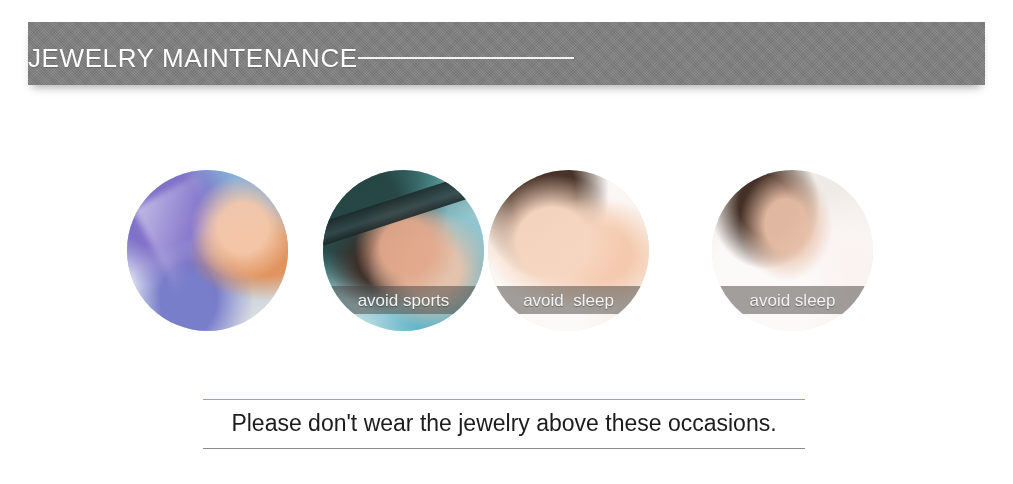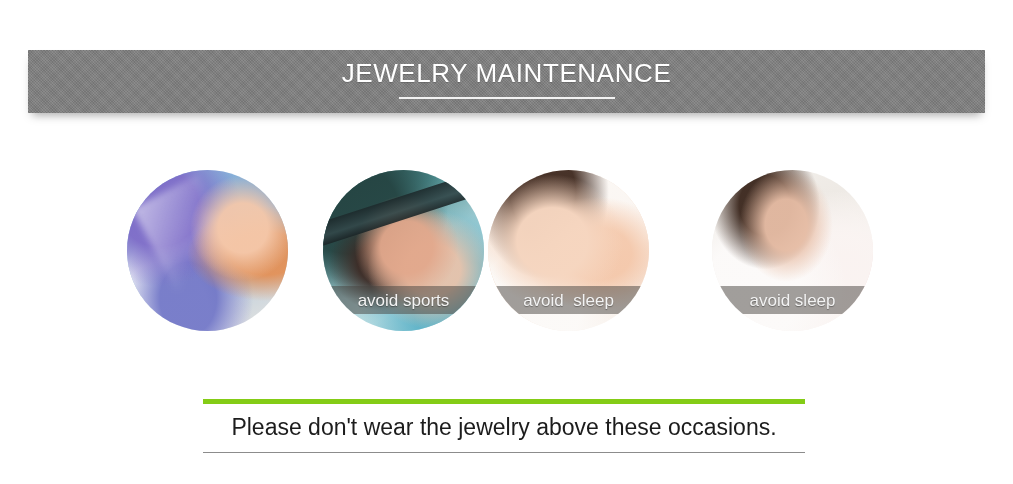"JEWELRY MAINTENANCE" .banner { flex-direction: column -> row; margin-top: 28px -> none }
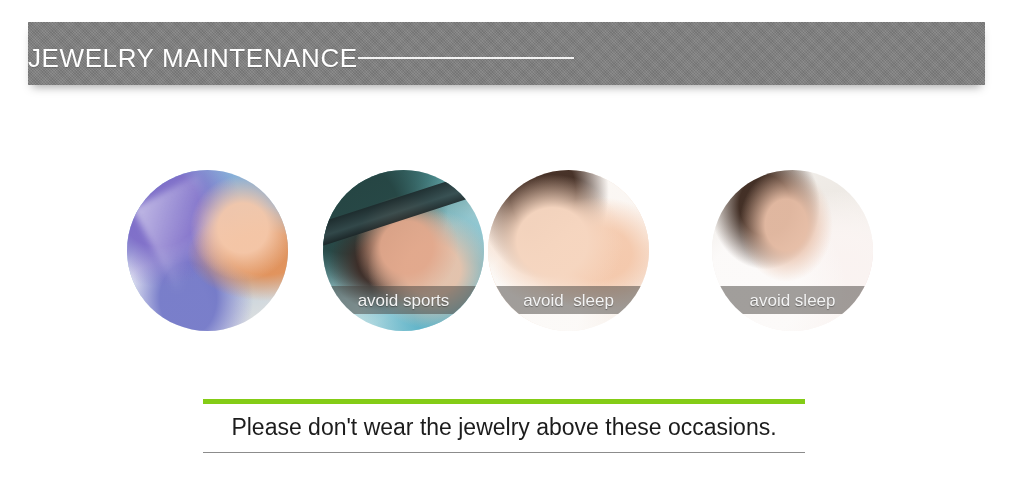"Please don't wear the jewelry" .footer-note { border-top: 5px solid #84cc16 -> 1px solid #84cc16 }
